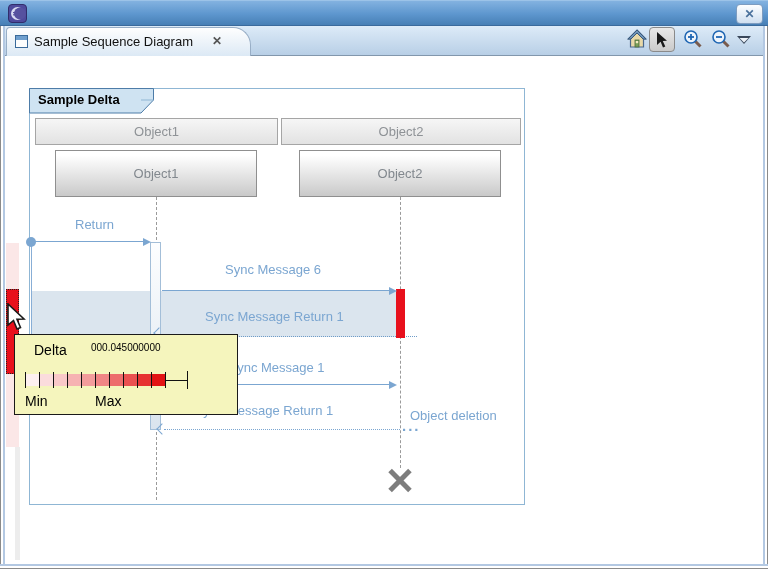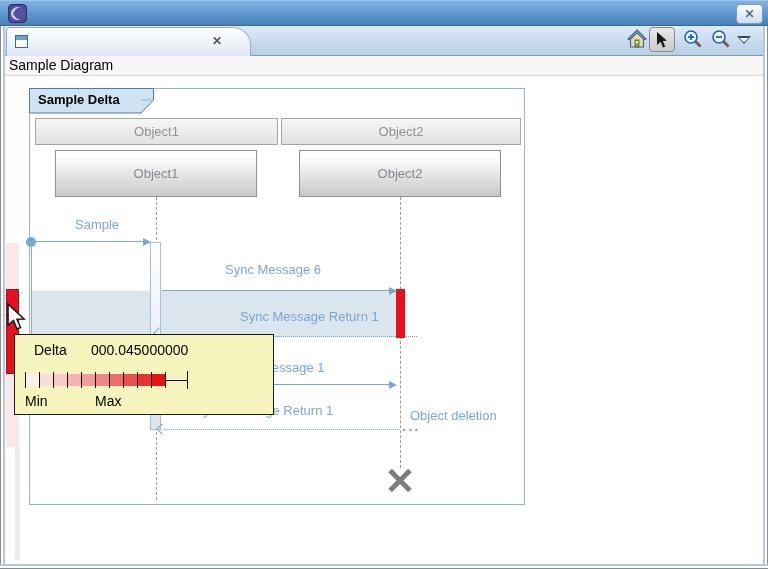"Sample Sequence Diagram" span.tab-label { html: none -> <span>Sample Sequence Diagram</span> }
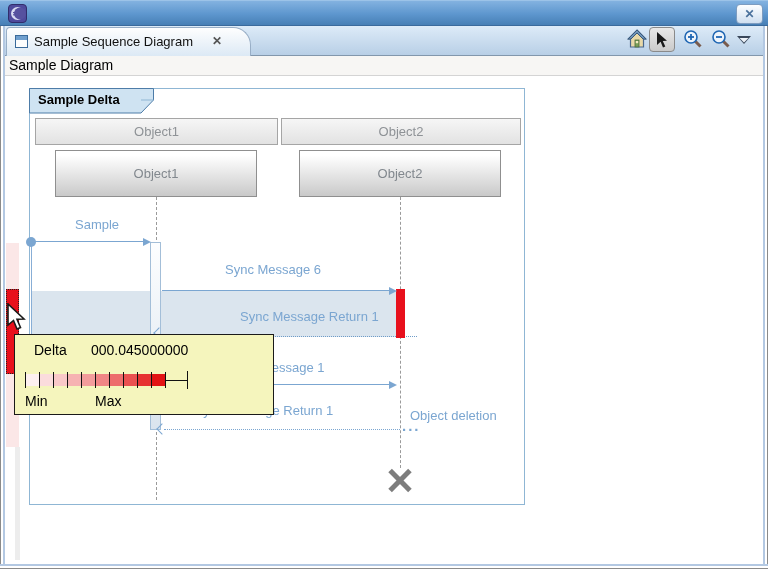"Sample Diagram" div.view-header { html: <div>Sample Diagram</div> -> none }
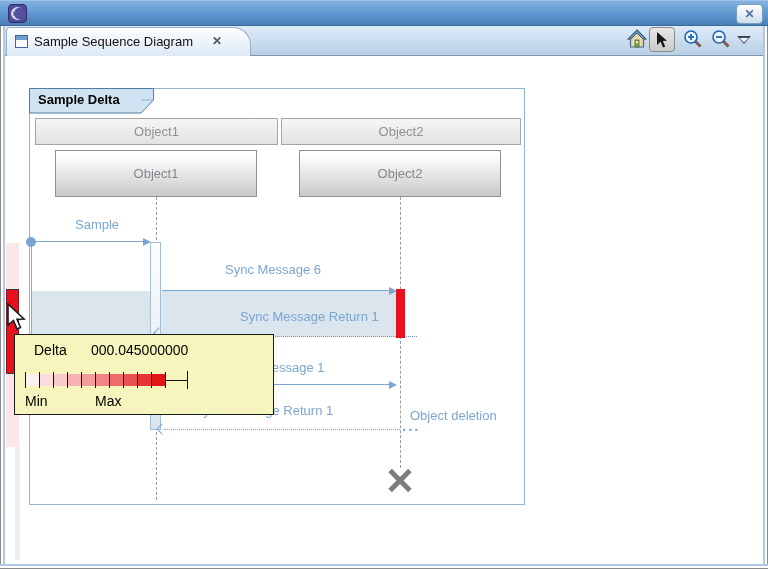"Sample" div.msg-label { text: Sample -> Return }
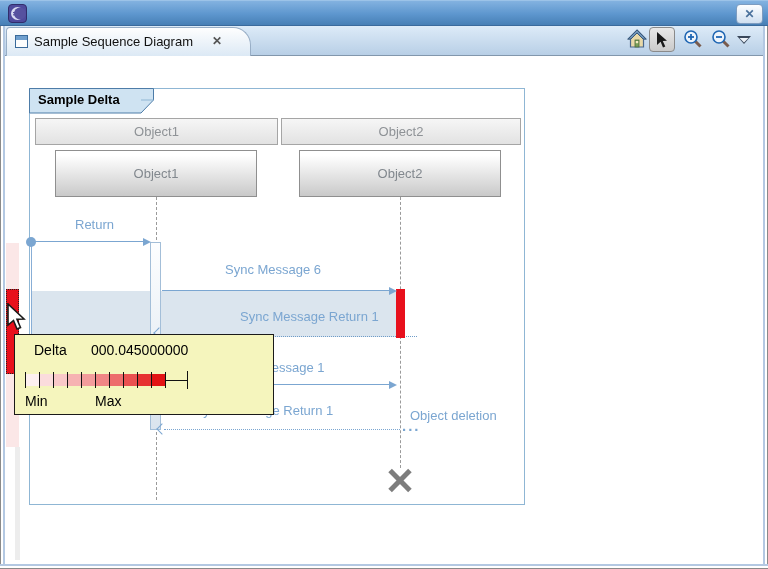"Sync Message Return 1" .lbl-syncret1 { margin-left: 35px -> none }
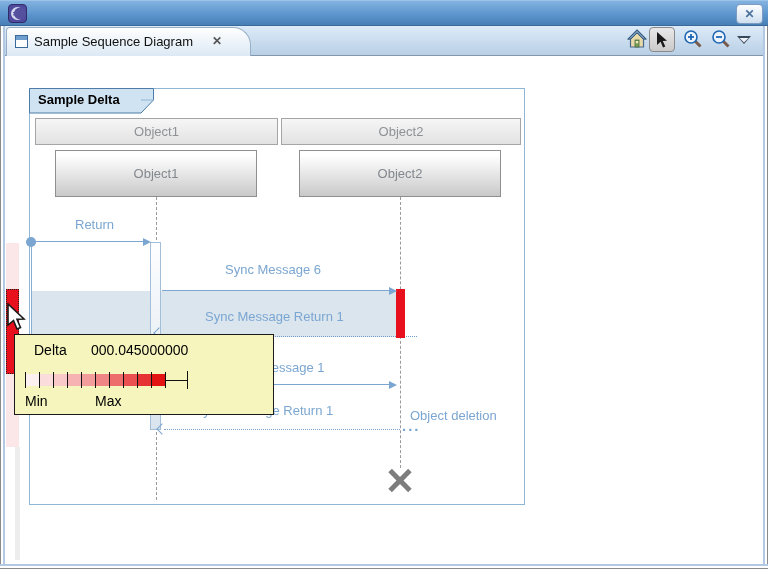"Delta" .tooltip { width: 260px -> 224px }
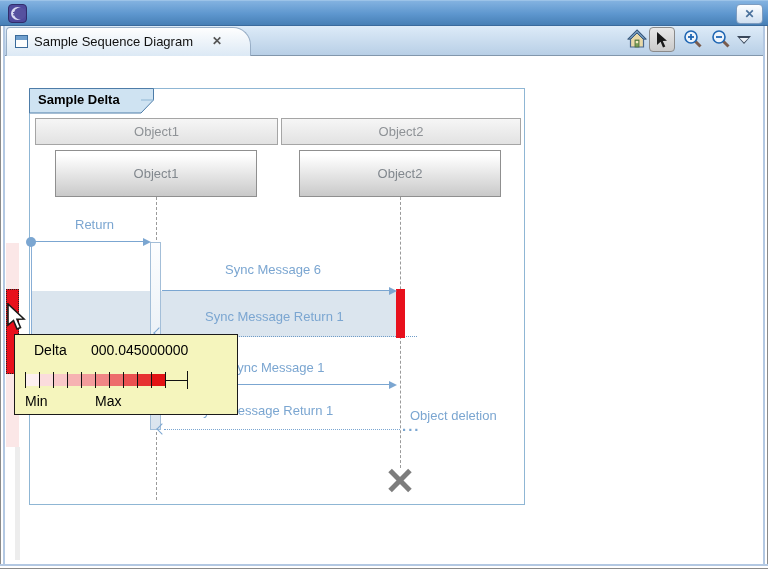"000.045000000" .tt-delta-value { font-size: 14px -> 10px }
